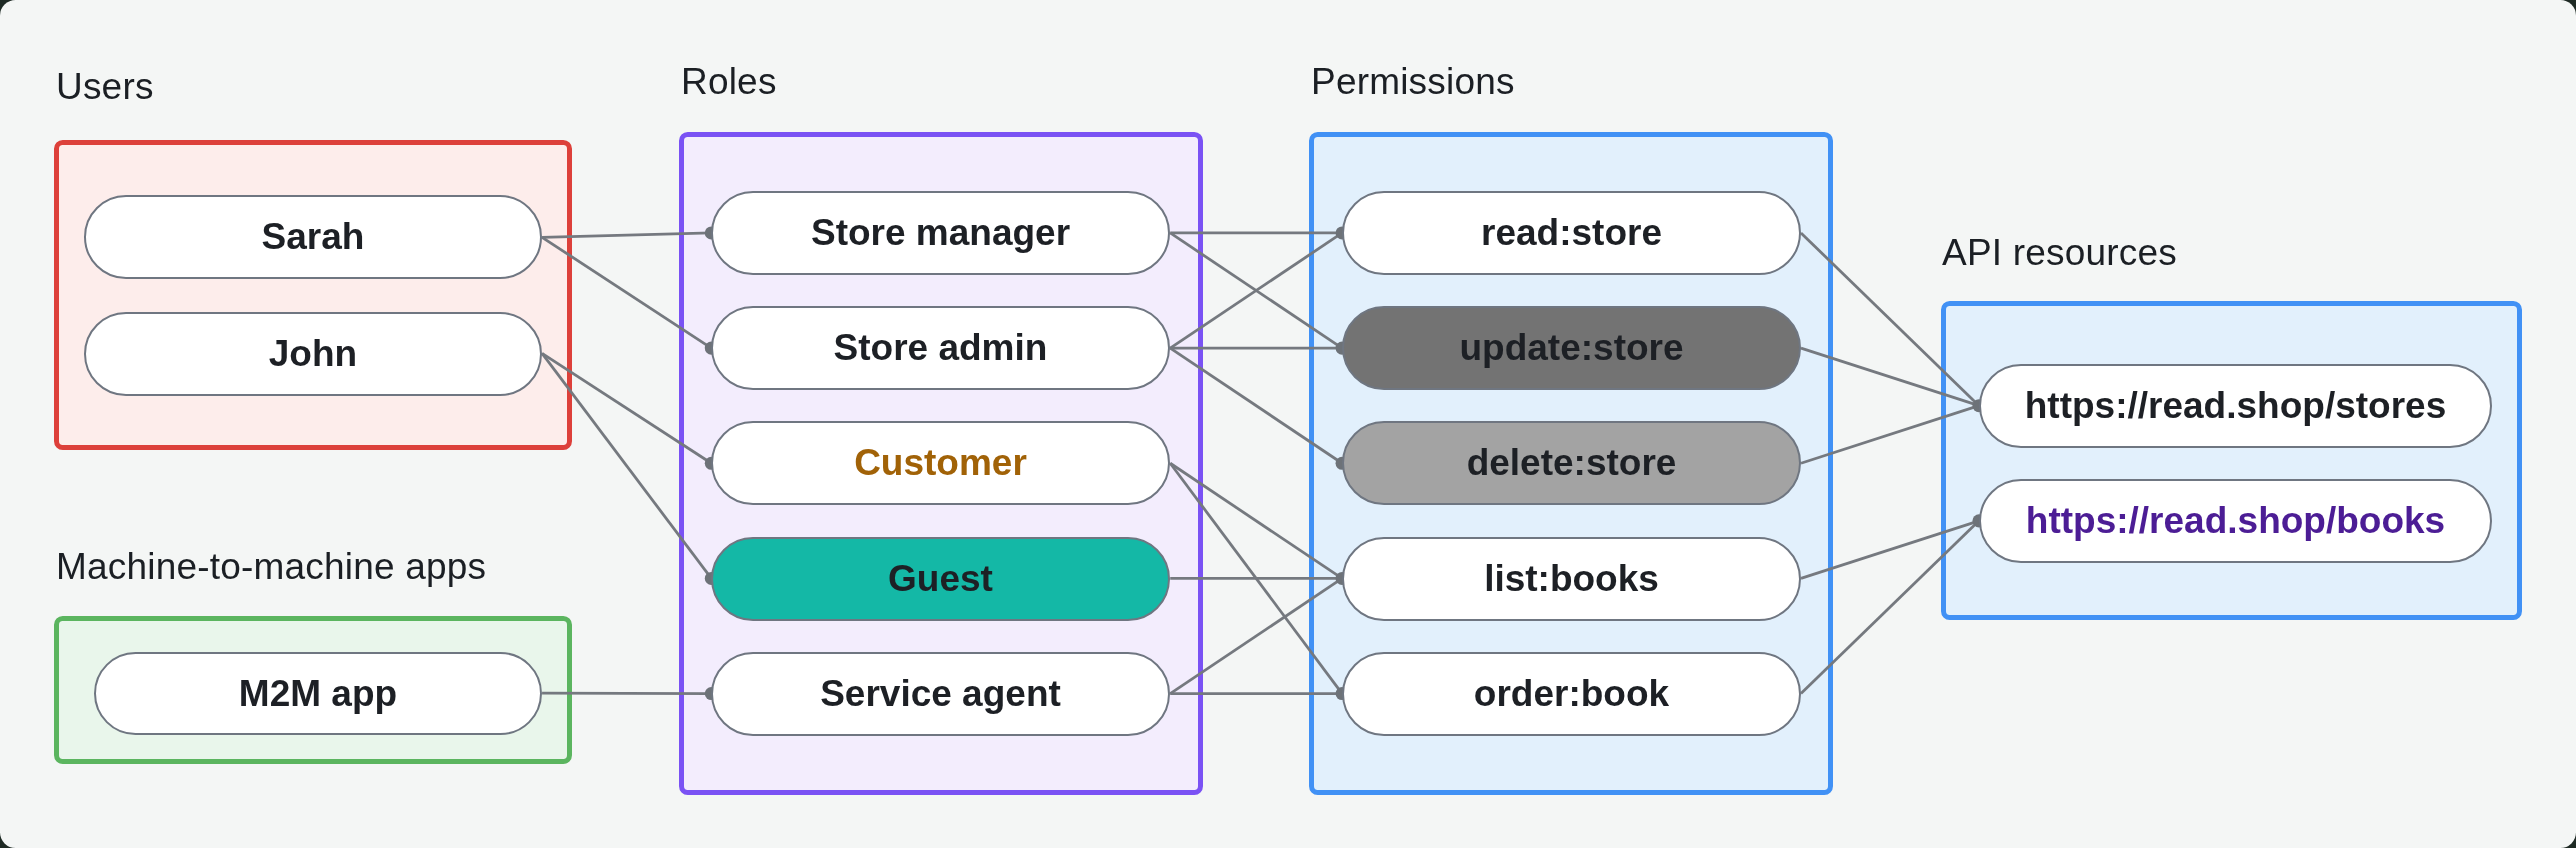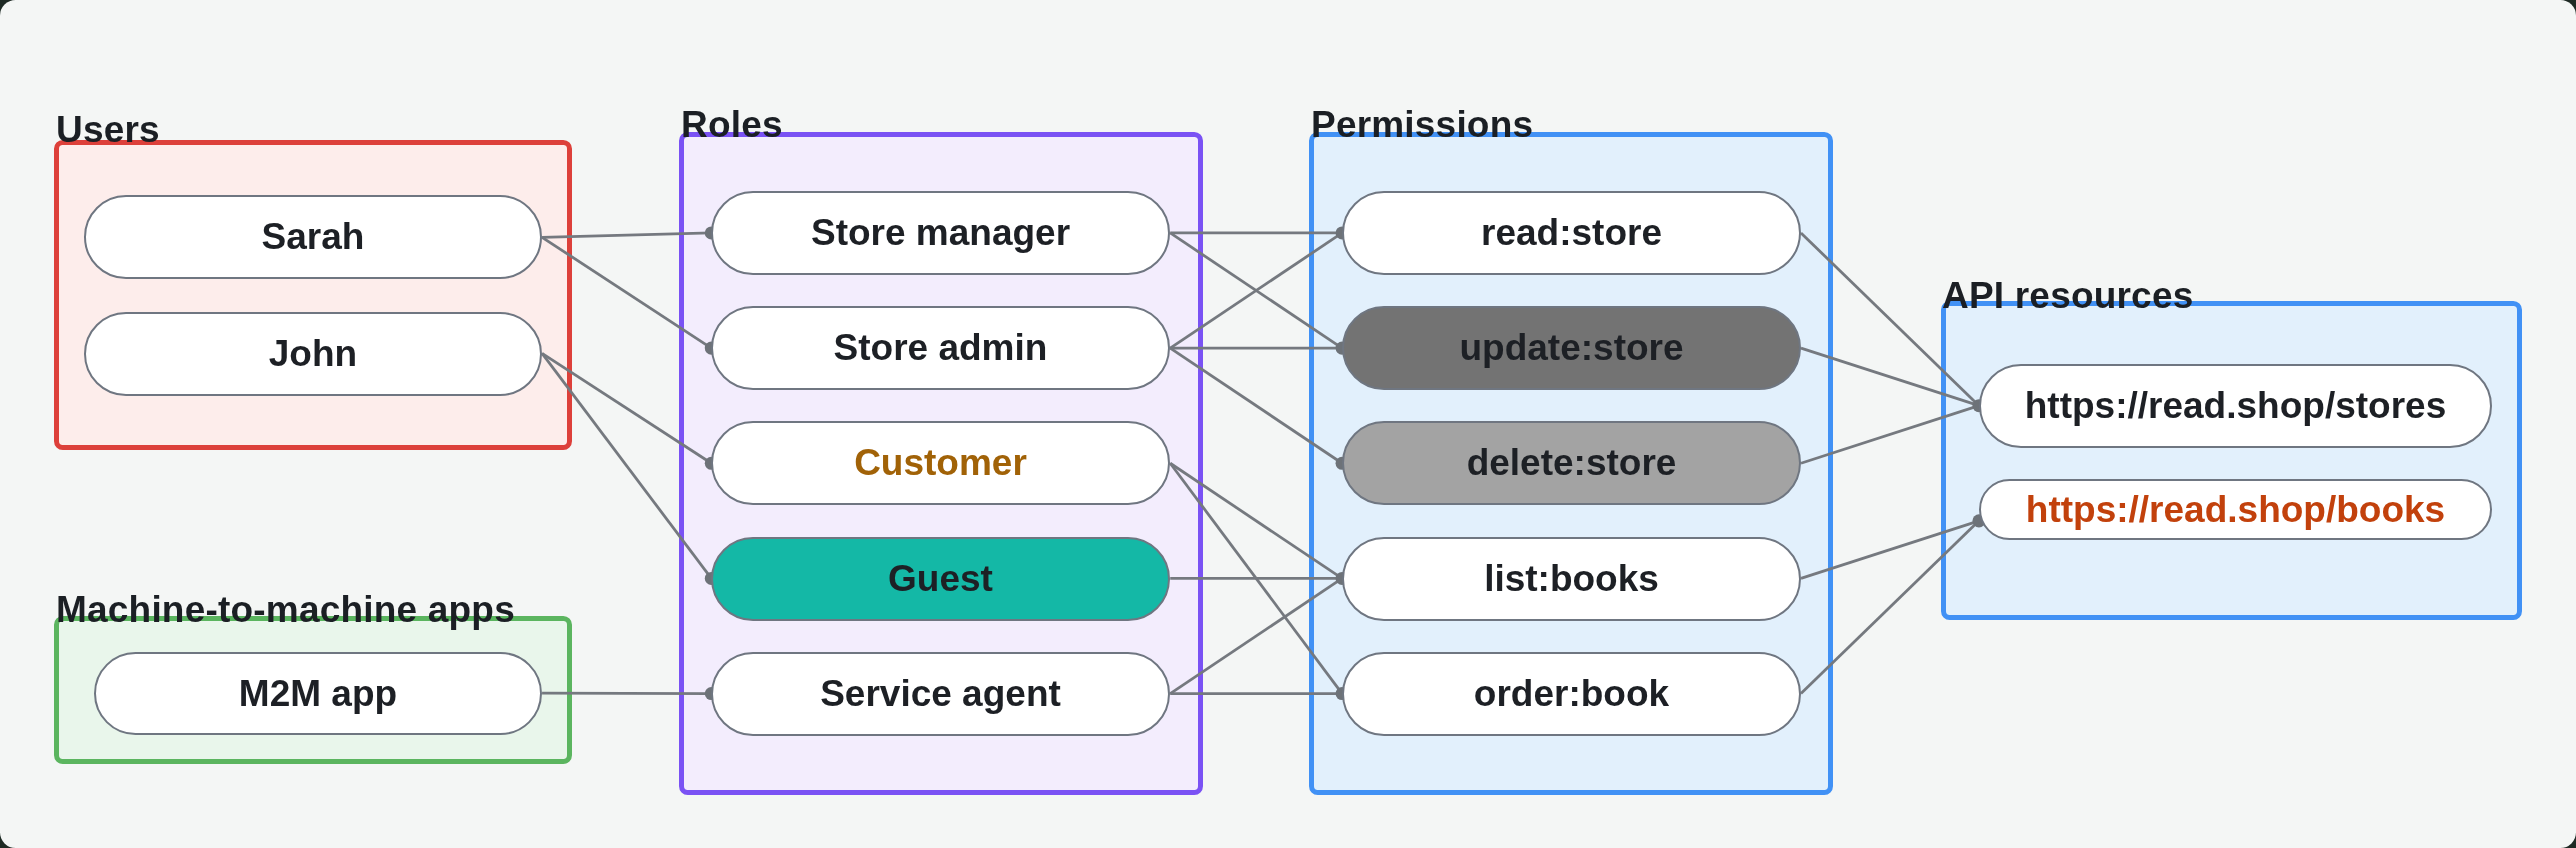"Users" .group-label { font-weight: 700 -> 400; margin-top: 43px -> none }
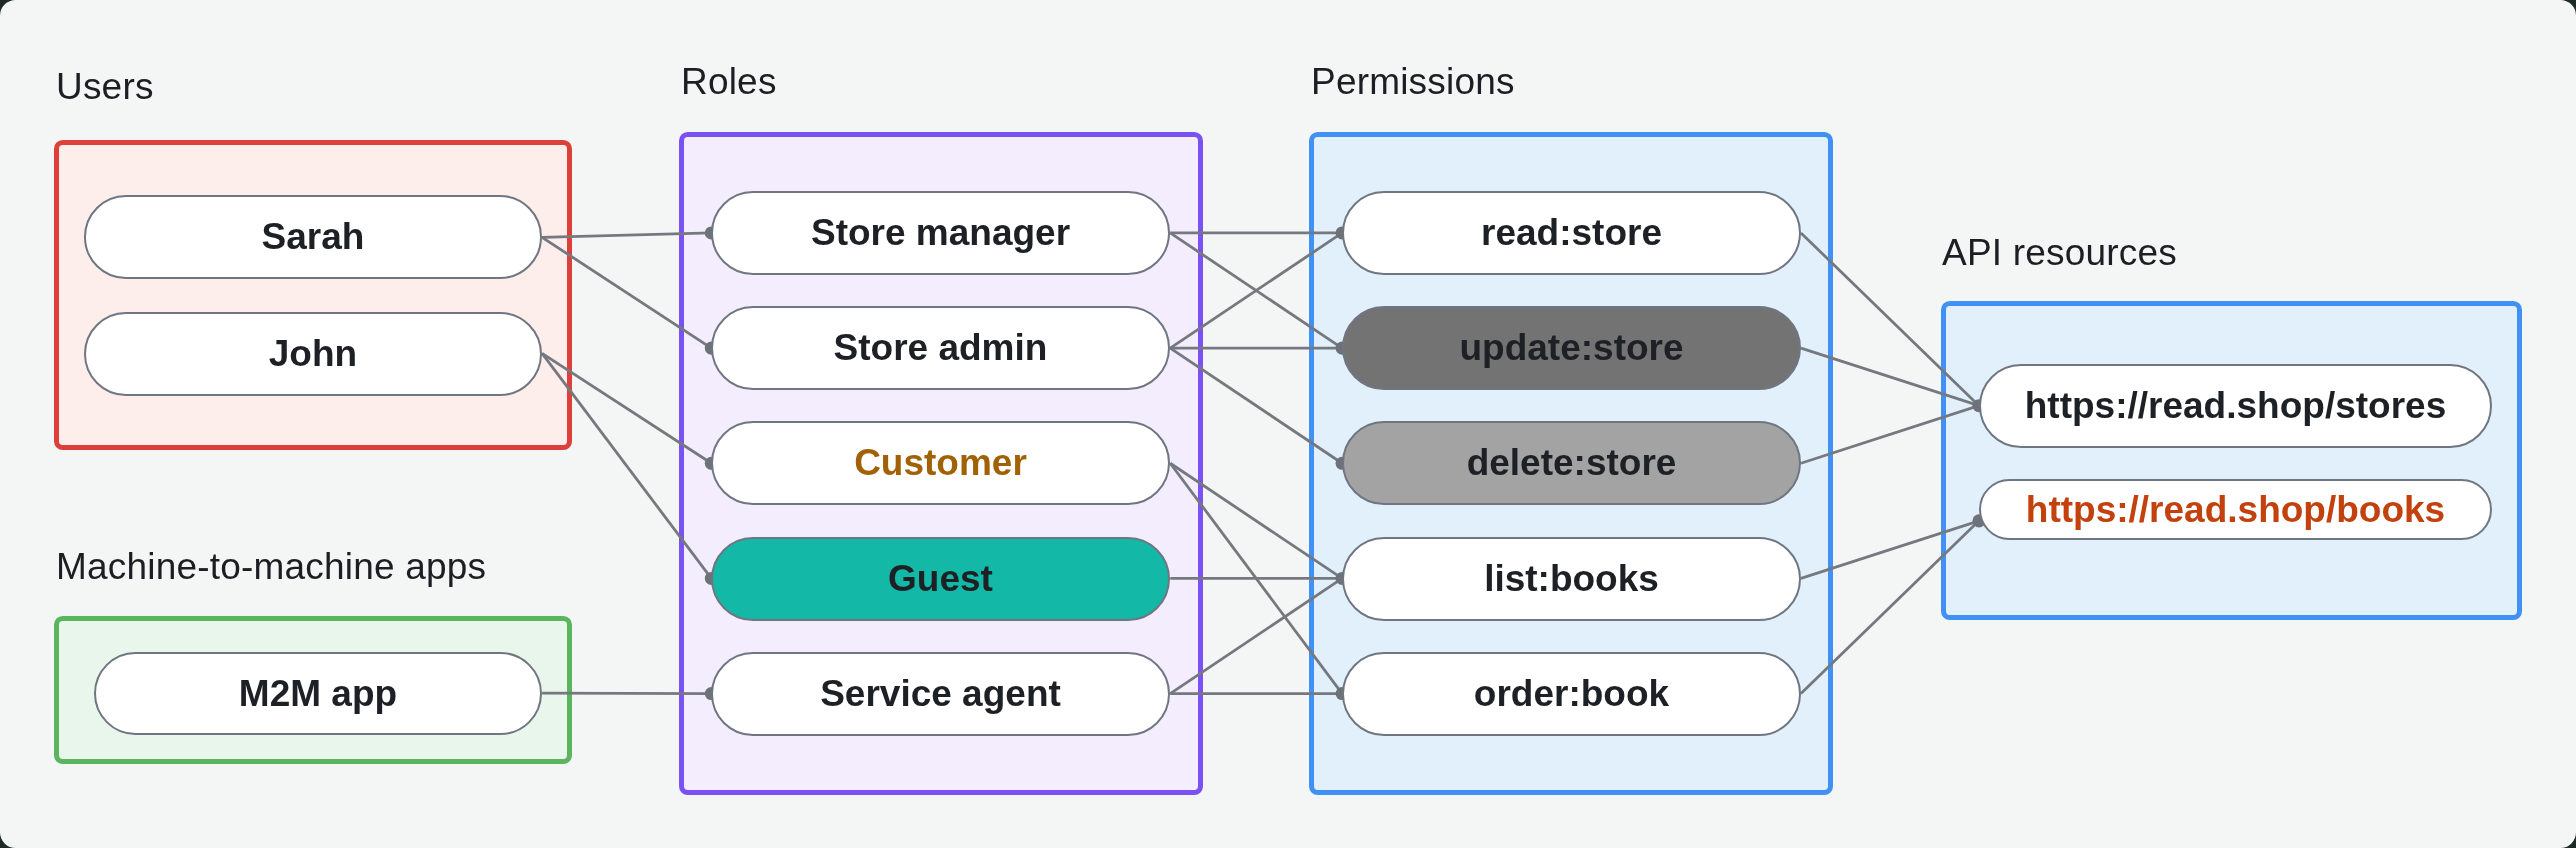"https://read.shop/books" div.pill { color: #c2410c -> #4c1d95; height: 61px -> 84px }
